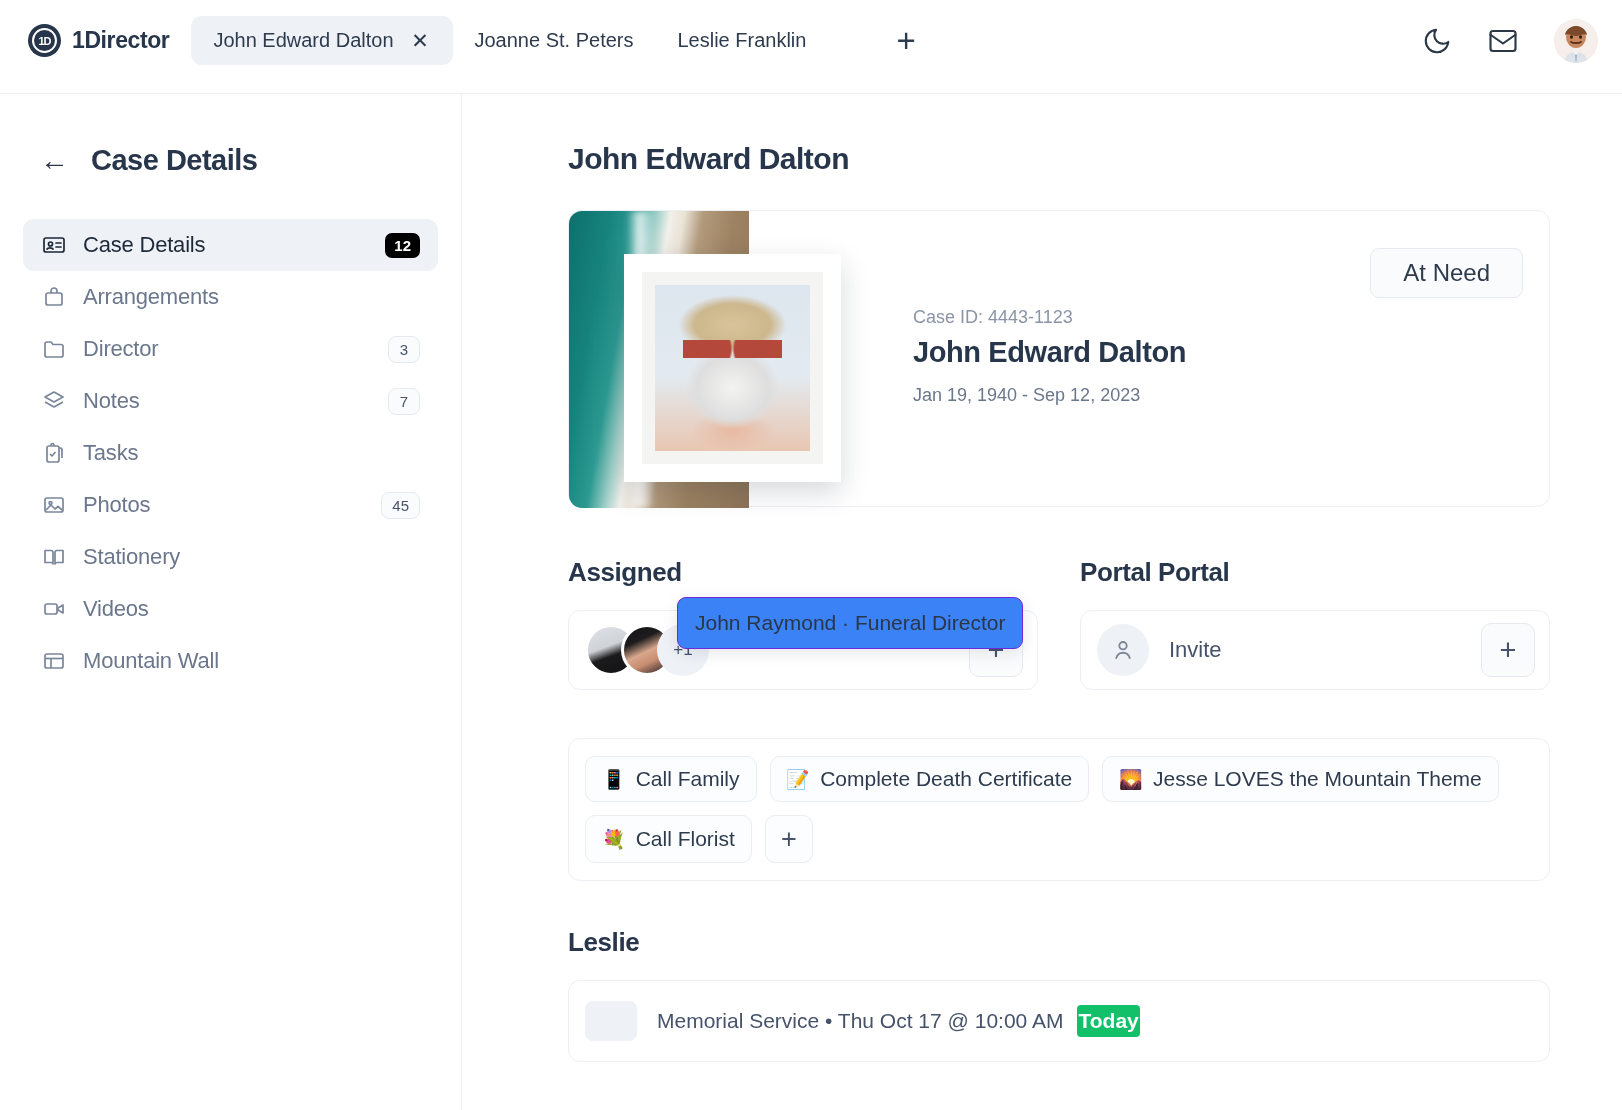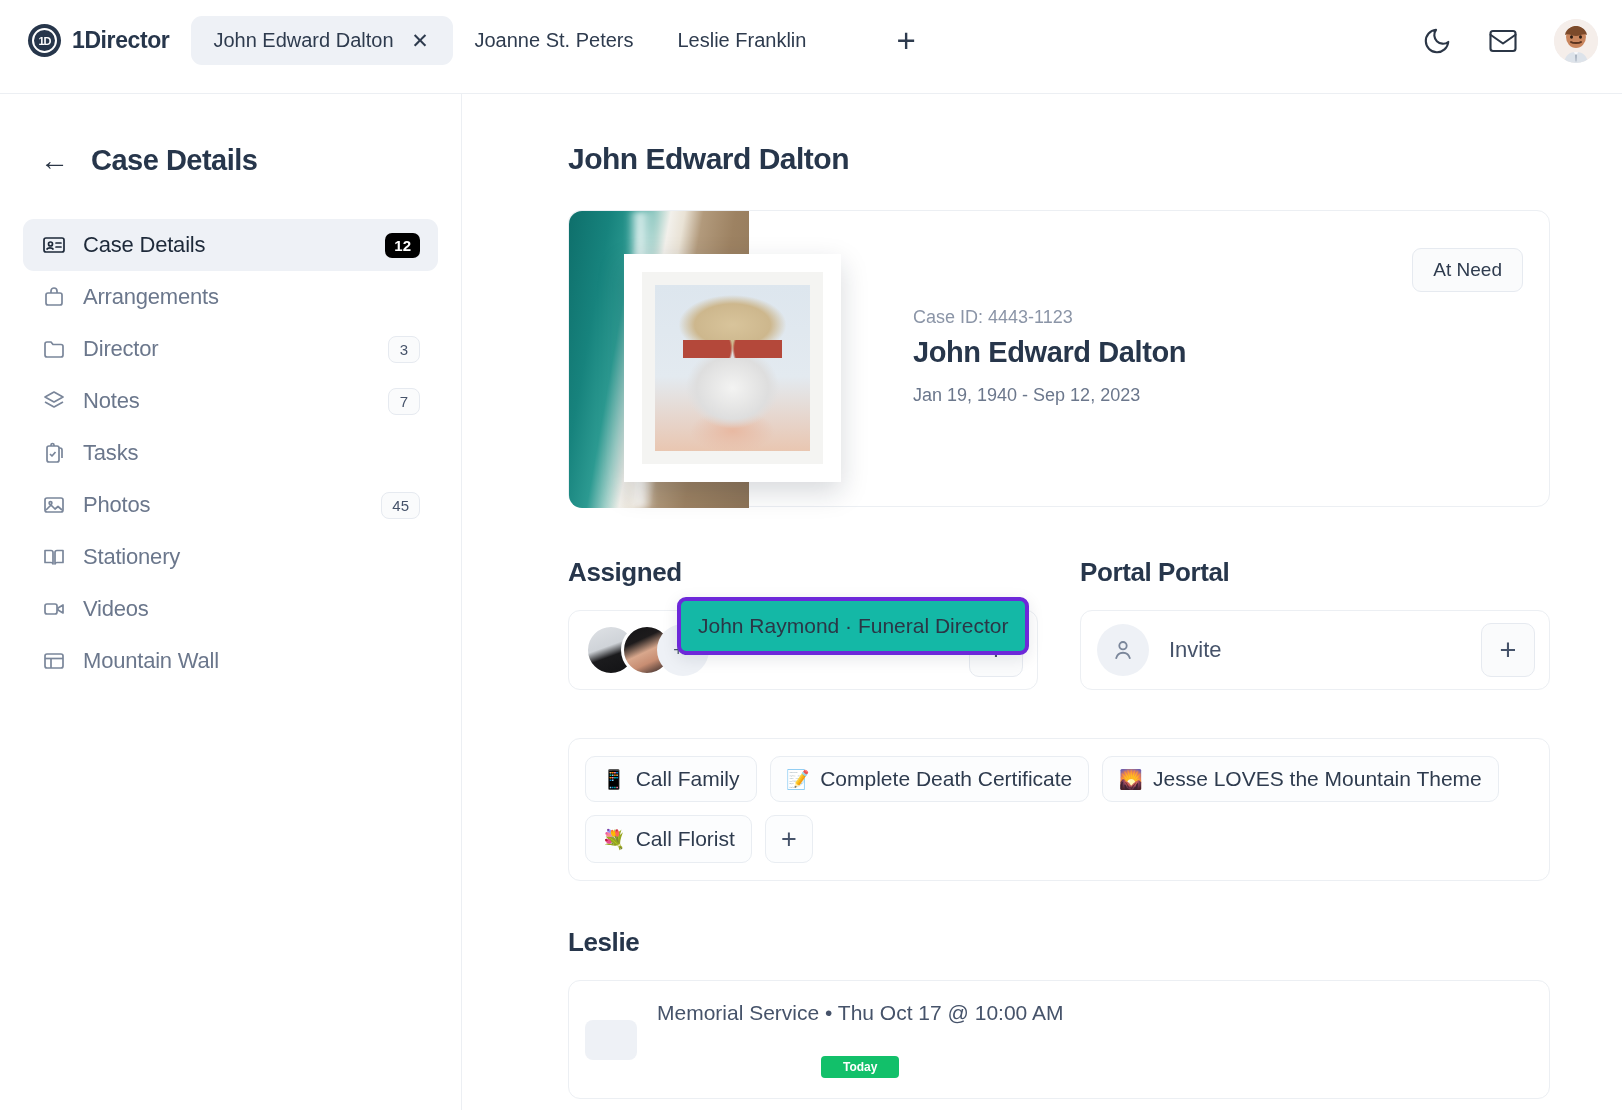"At Need" .status-pill { font-size: 19px -> 24px; padding: 10px 20px -> 10px 32px }
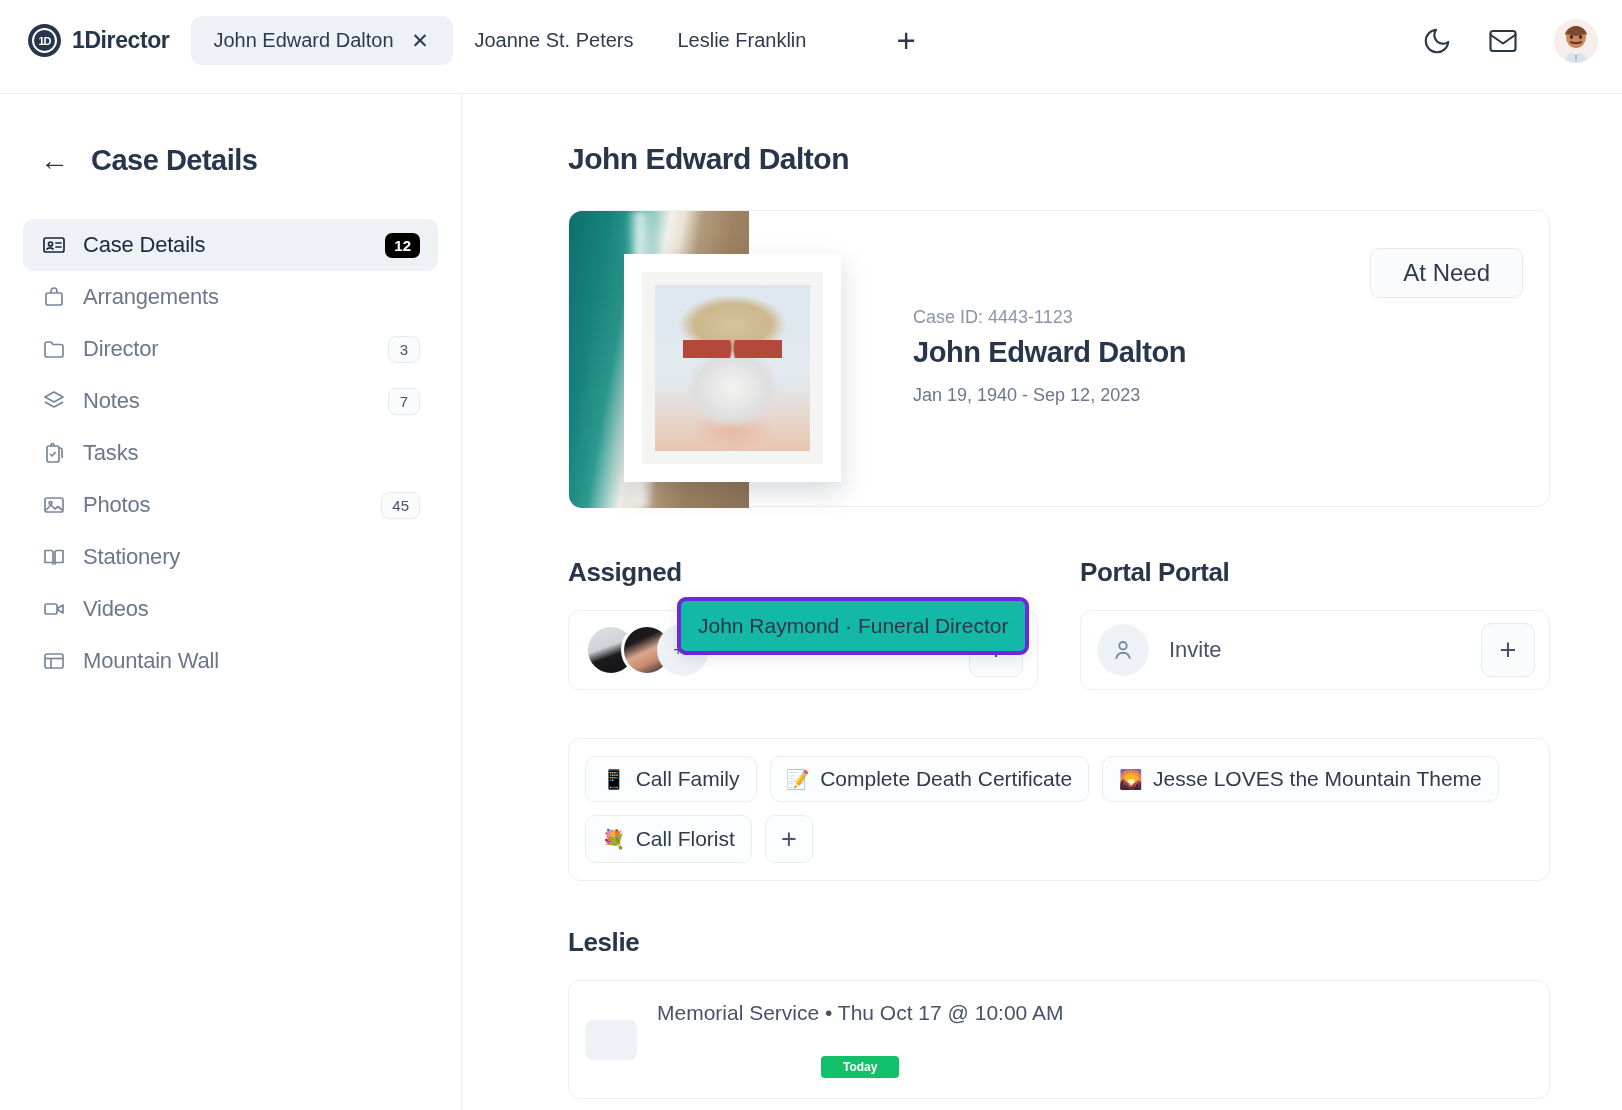"John Raymond · Funeral Director" .tooltip { background: #14b8a6 -> #3b82f6; border: 4px solid #6d28d9 -> 1px solid #6d28d9 }
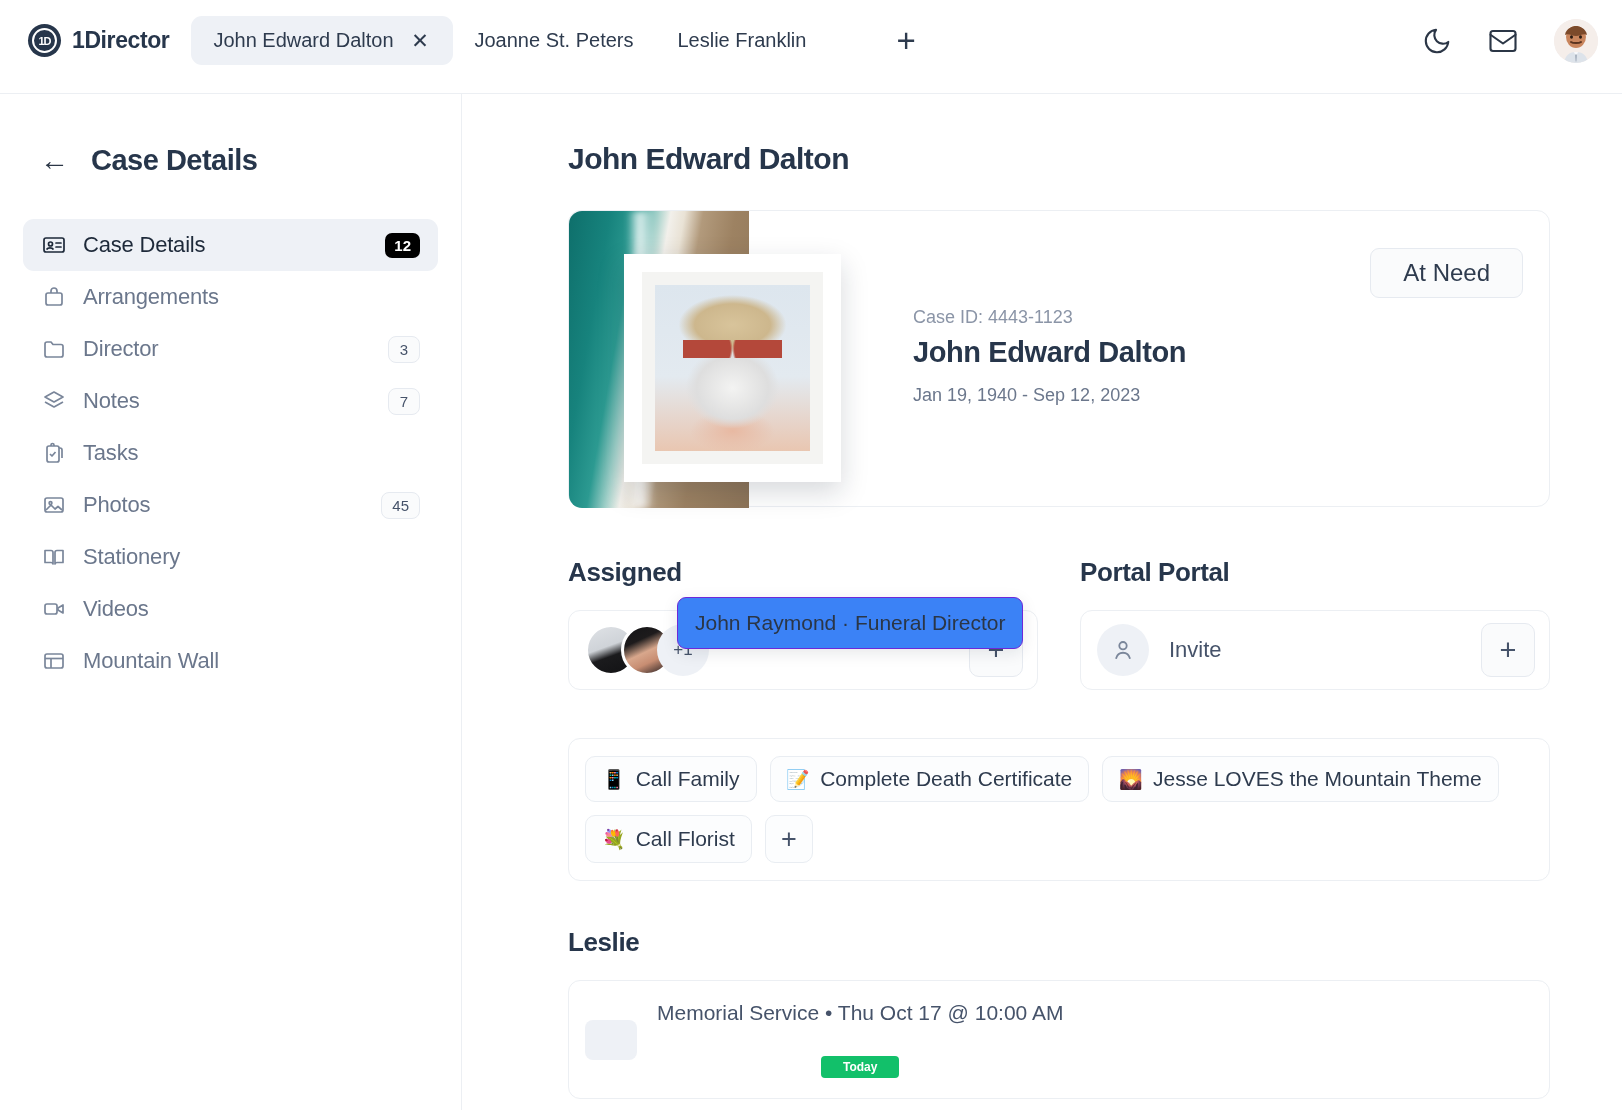"Memorial Service • Thu Oct" .event-text { flex-direction: column -> none; gap: 31px -> 14px }
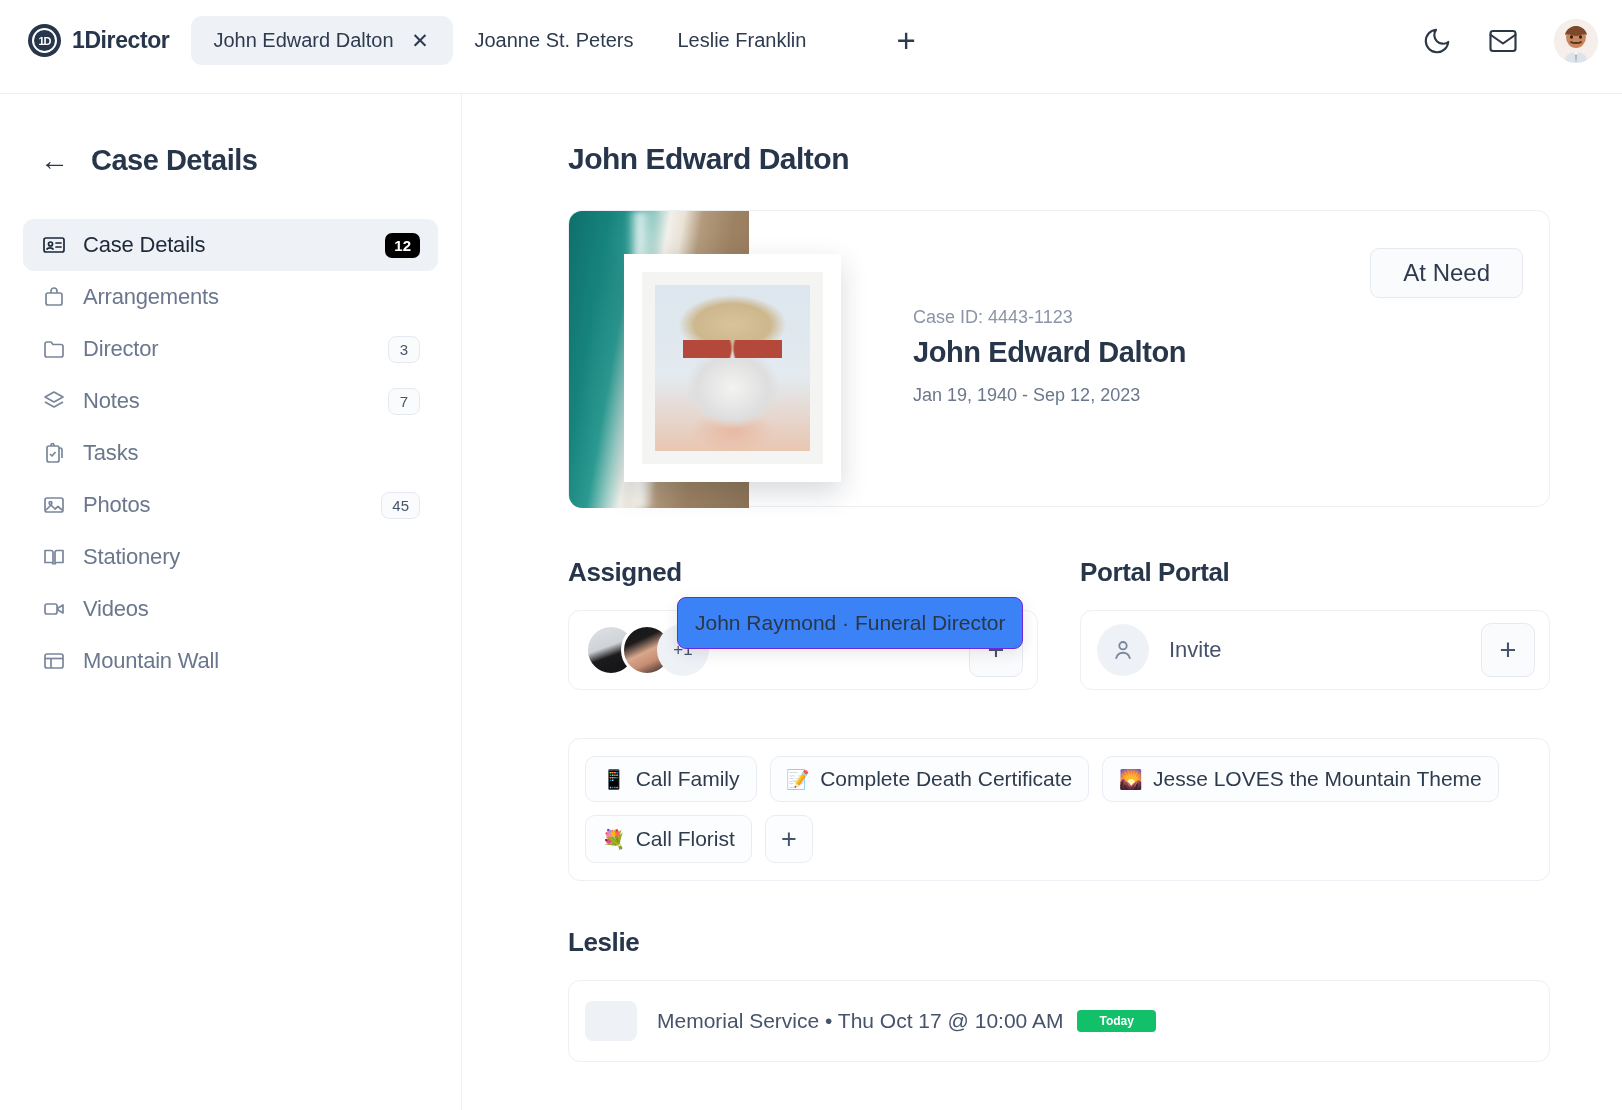"Today" .today-badge { font-size: 12px -> 21px; padding: 4px 22px -> 4px 1px }
